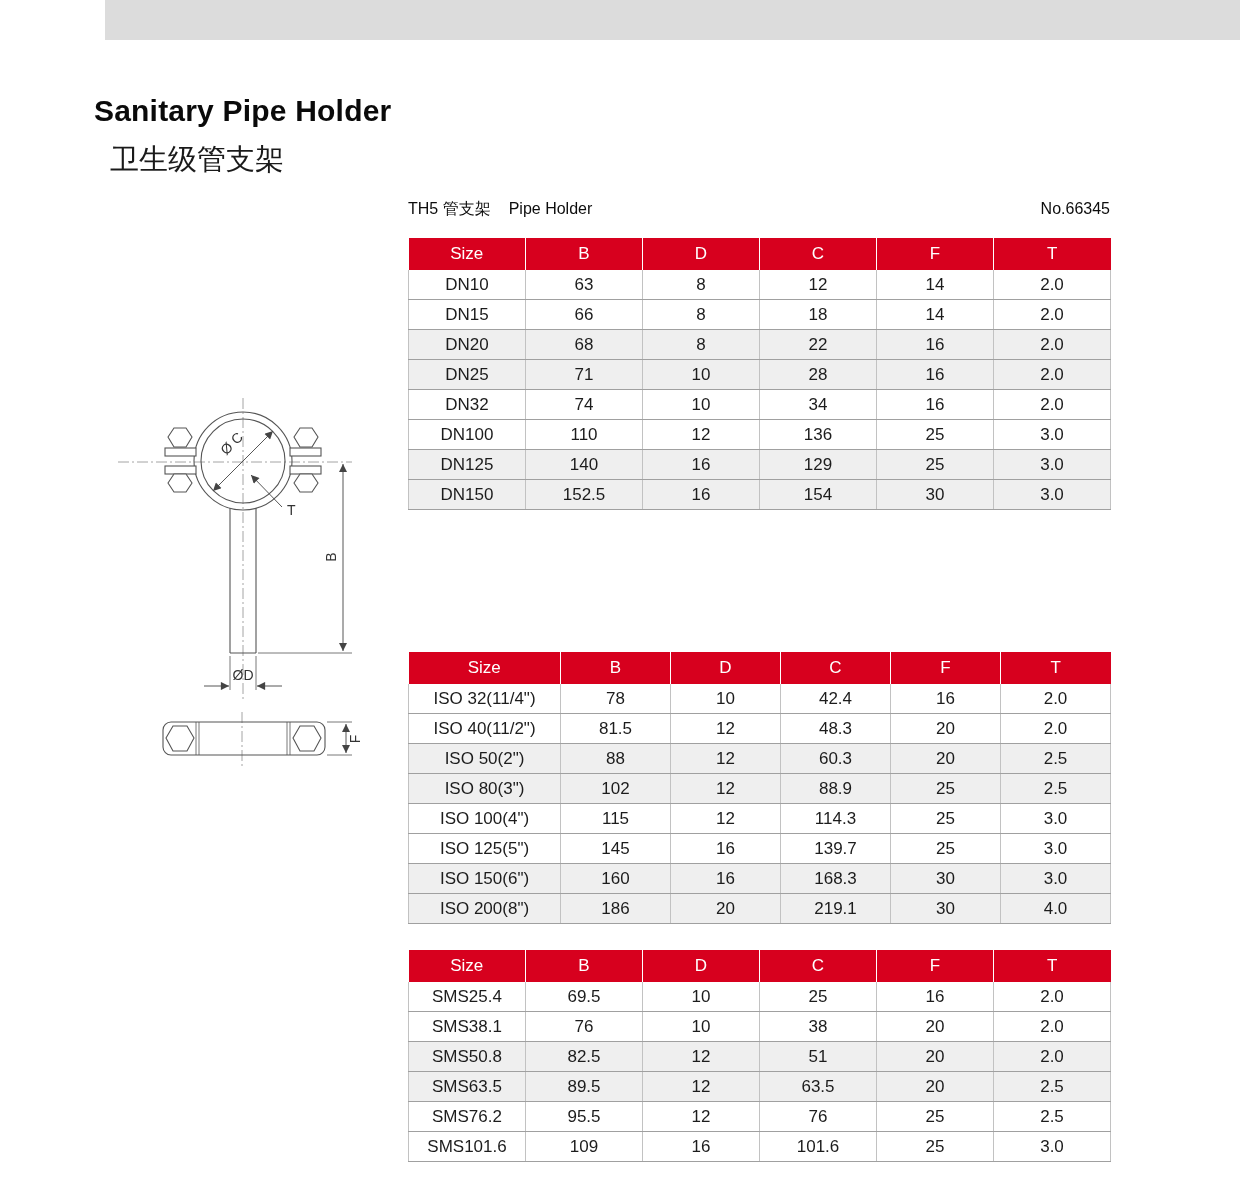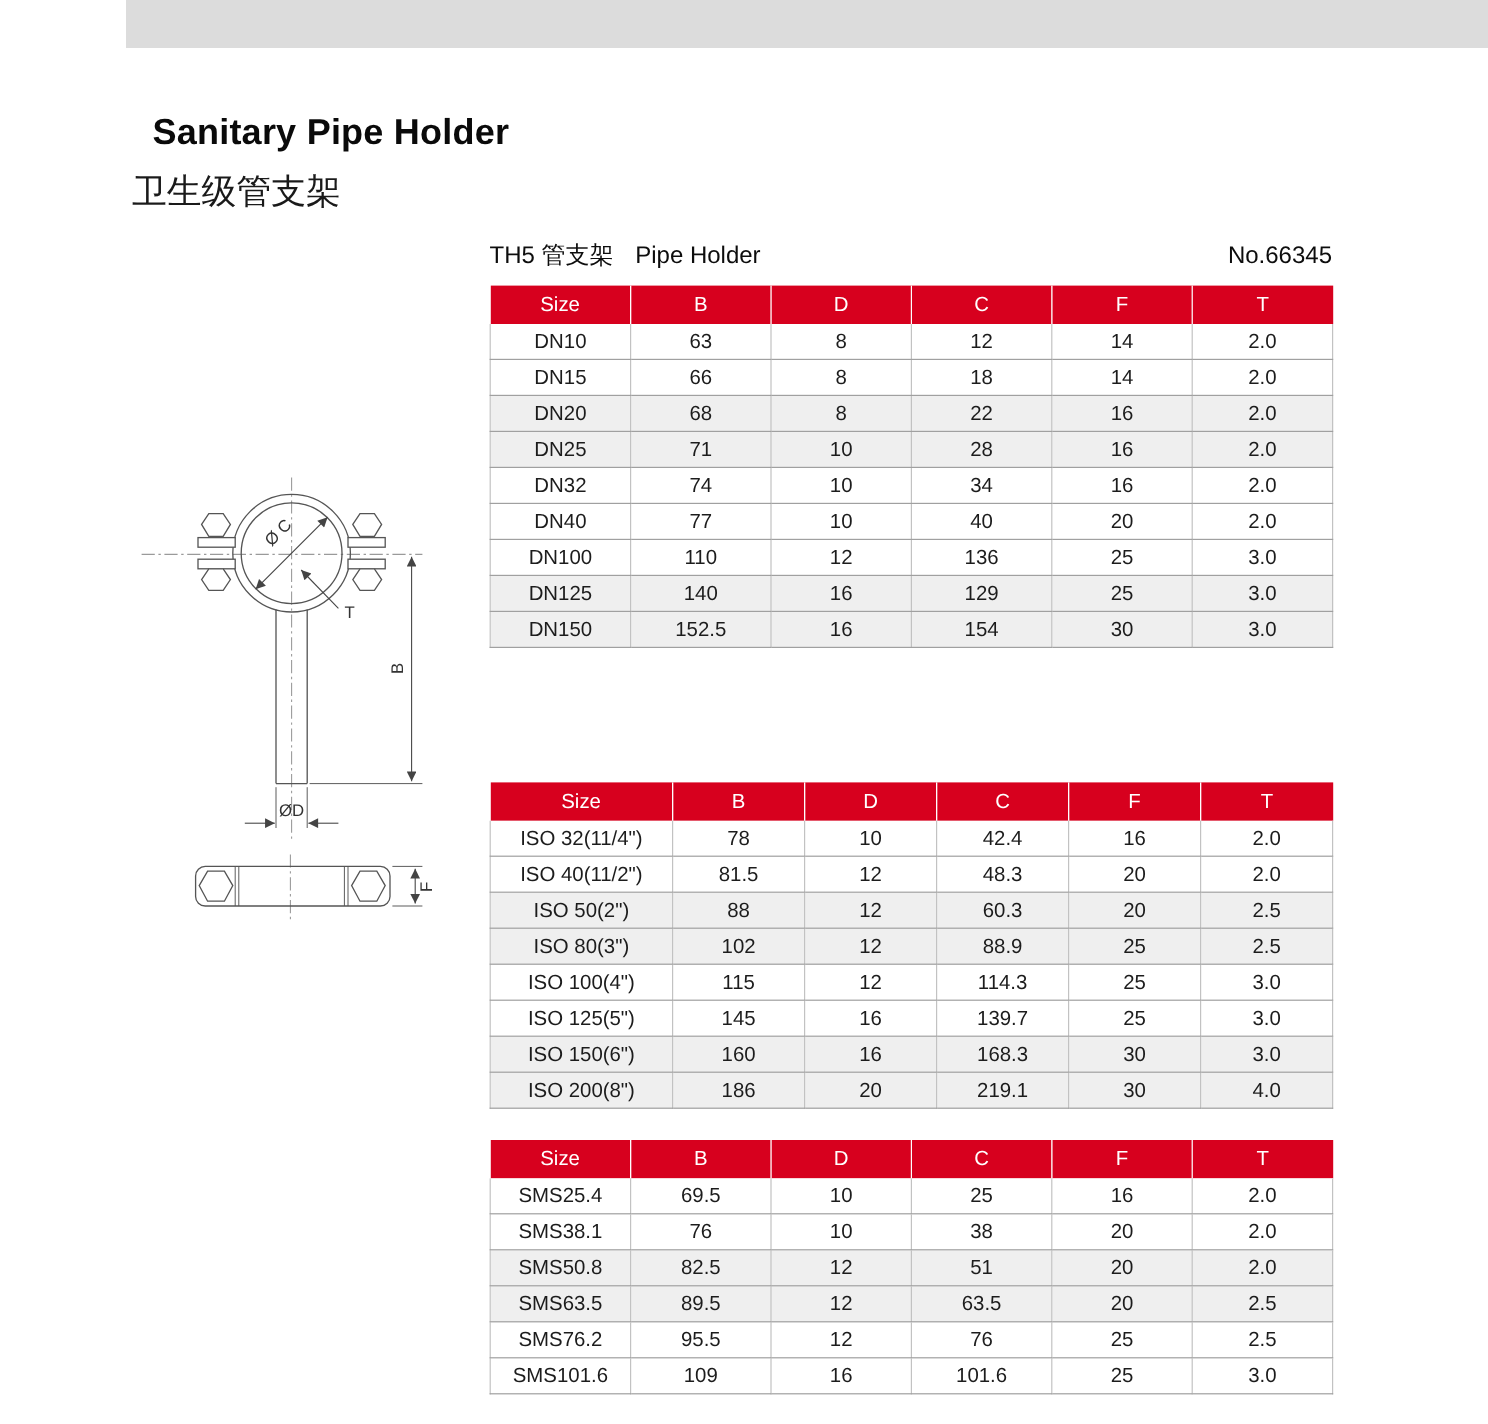"Sanitary Pipe Holder" .page-title { left: 127px -> 94px }
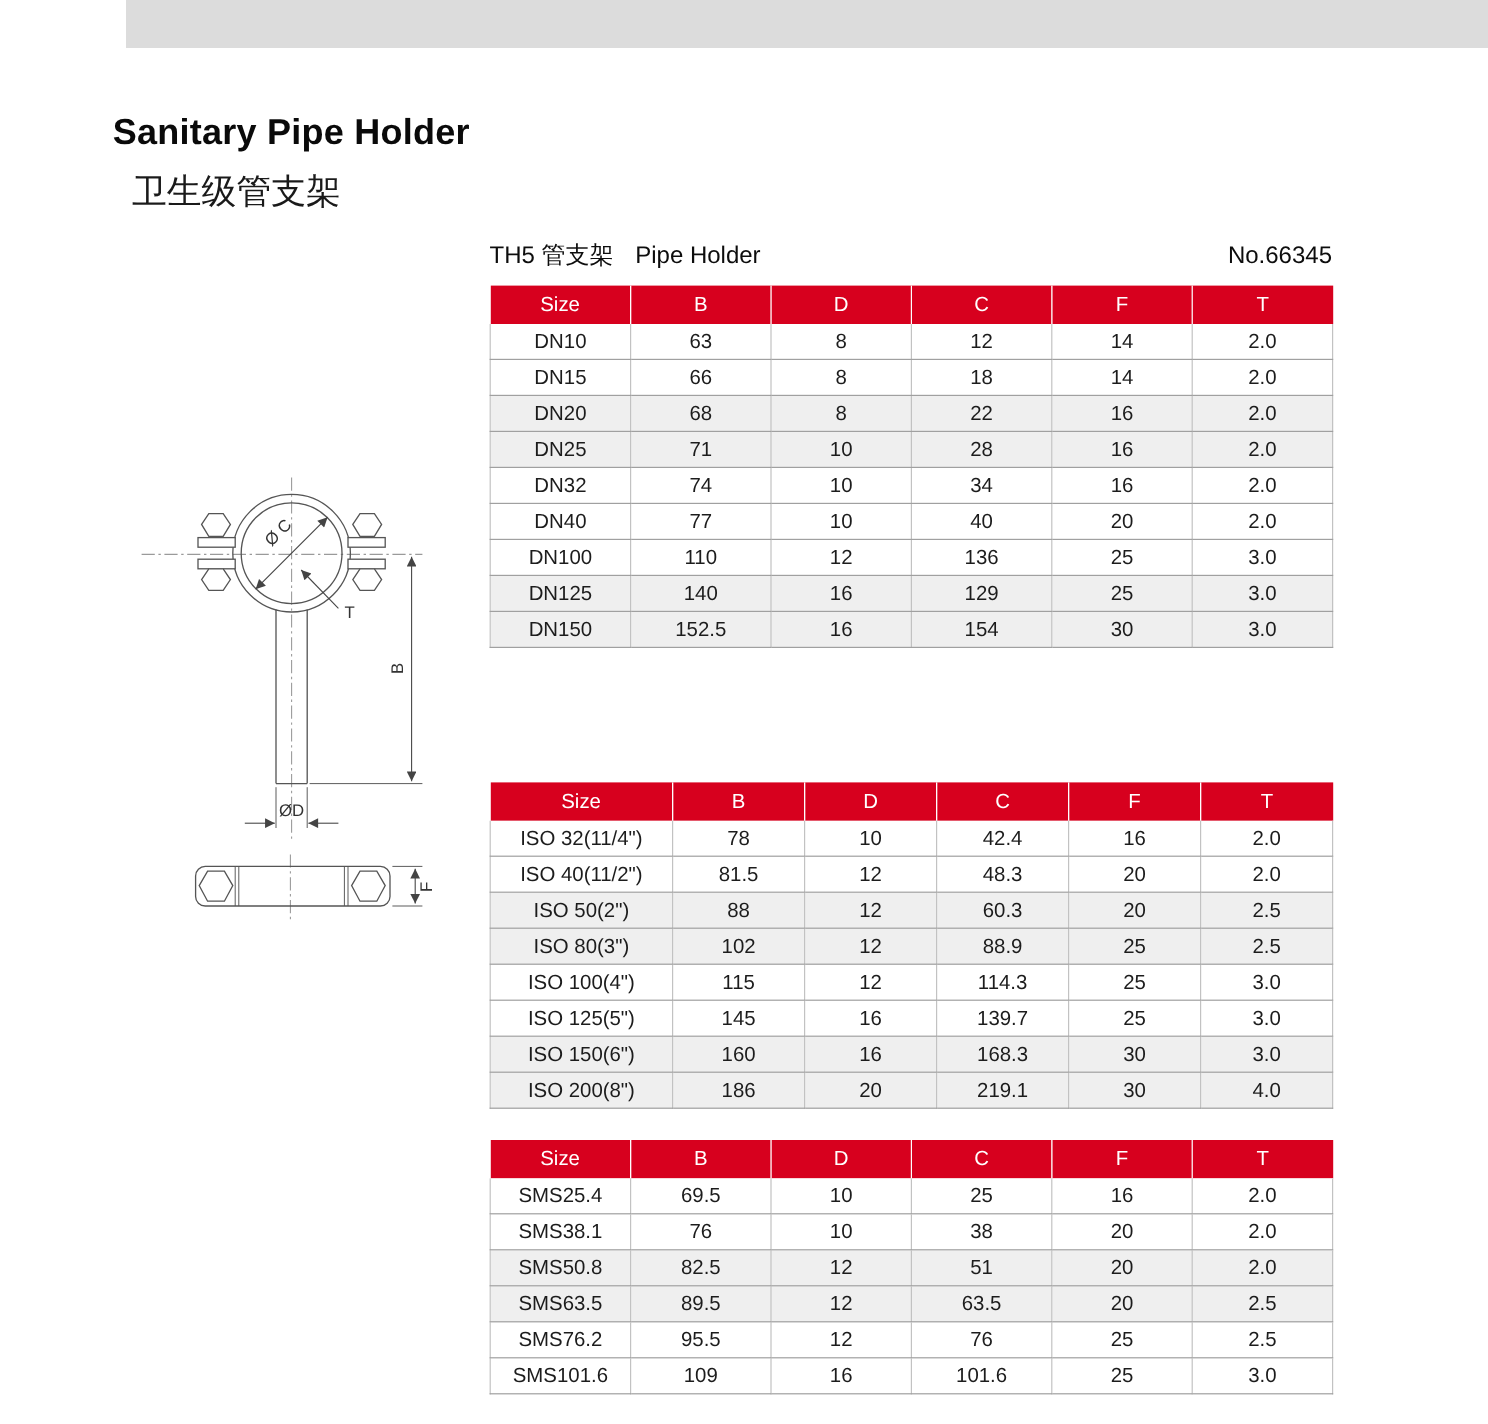"TH5 管支架" .product-line { font-size: 20px -> 16px }
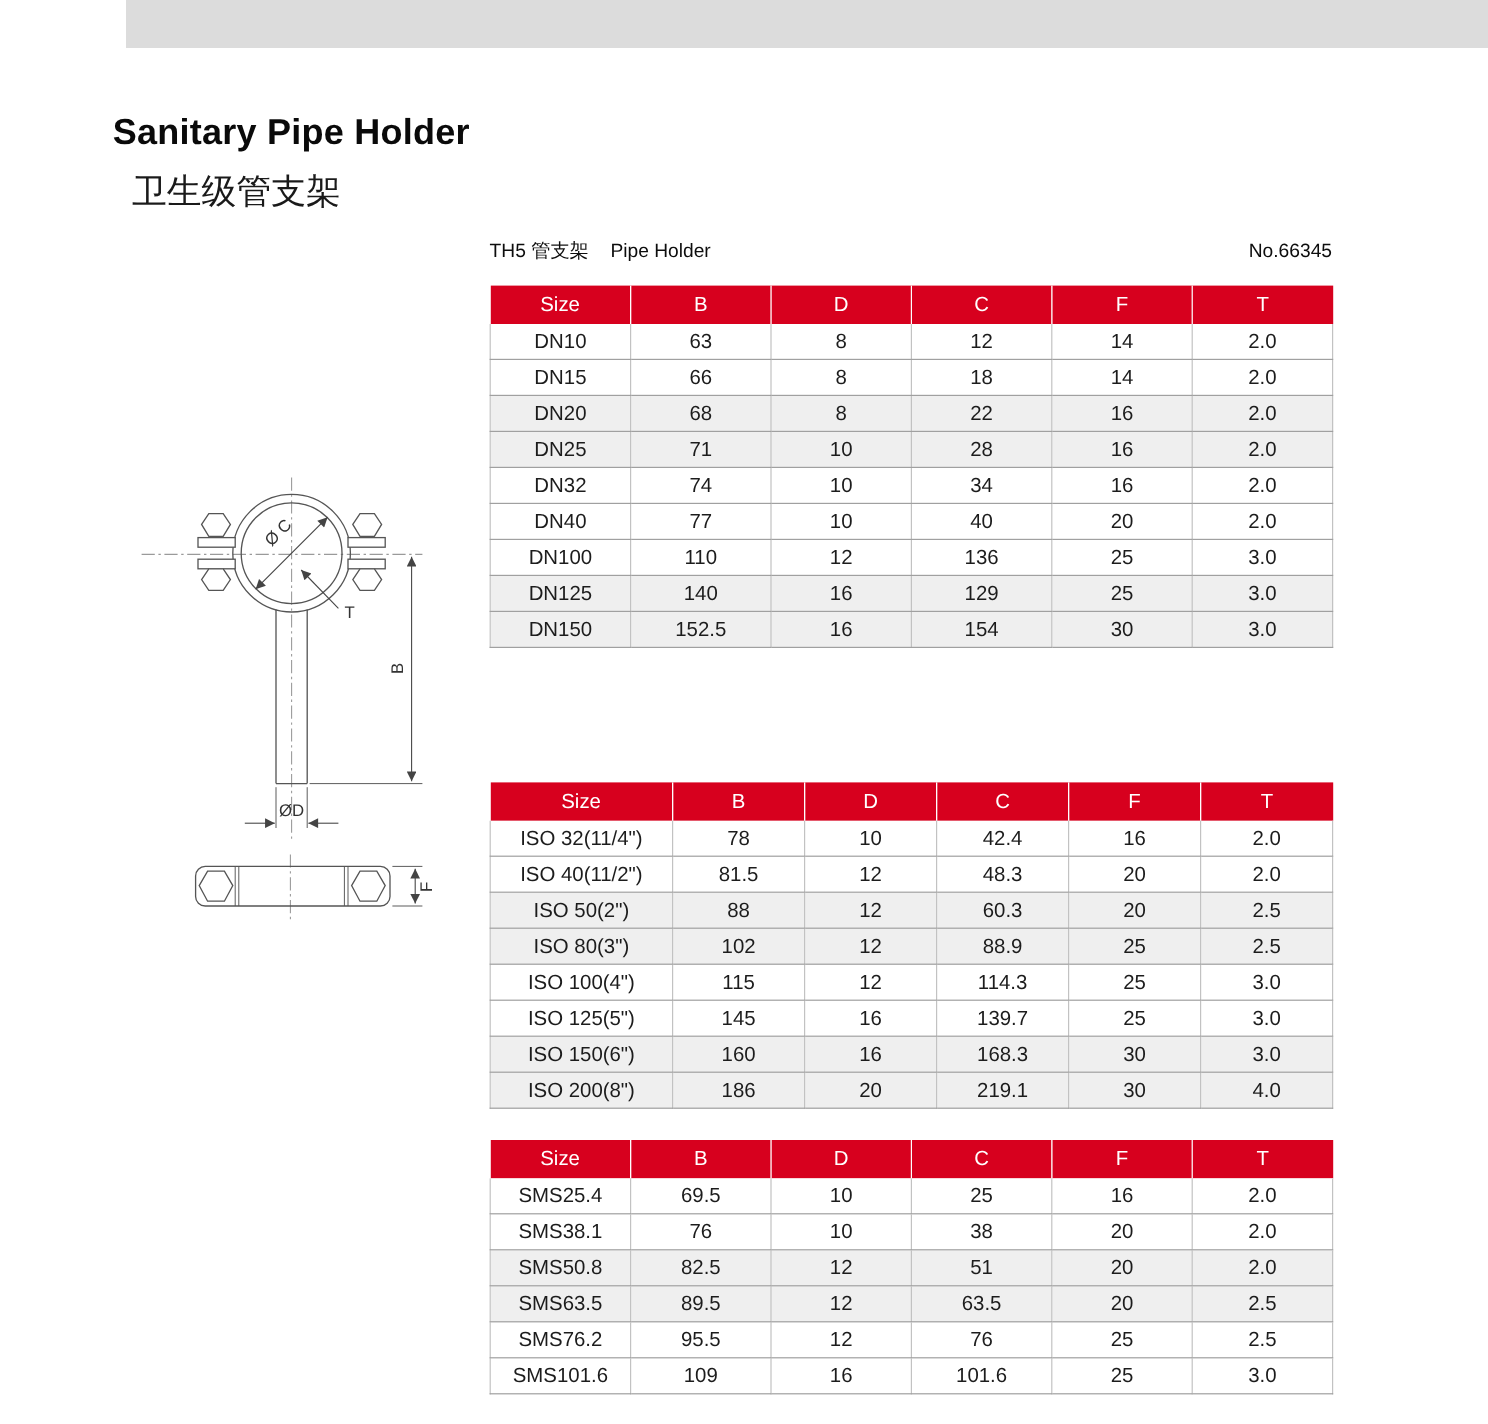"DN40" tr { html: <tr> <td>DN40</td> <td>77</td> <td>10</td> <td>40</td> <td>20</td> <td>2.0</td> </tr> -> none }
